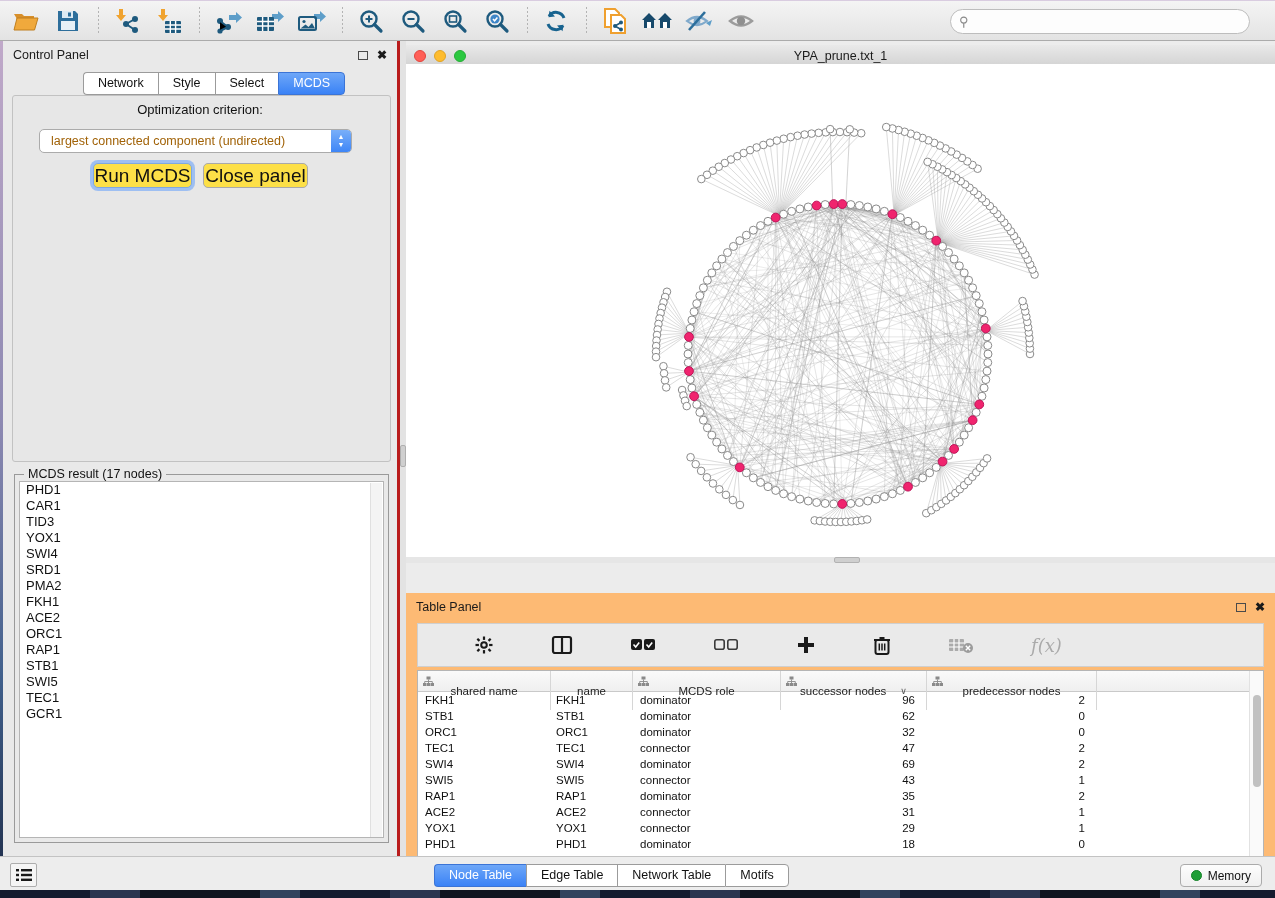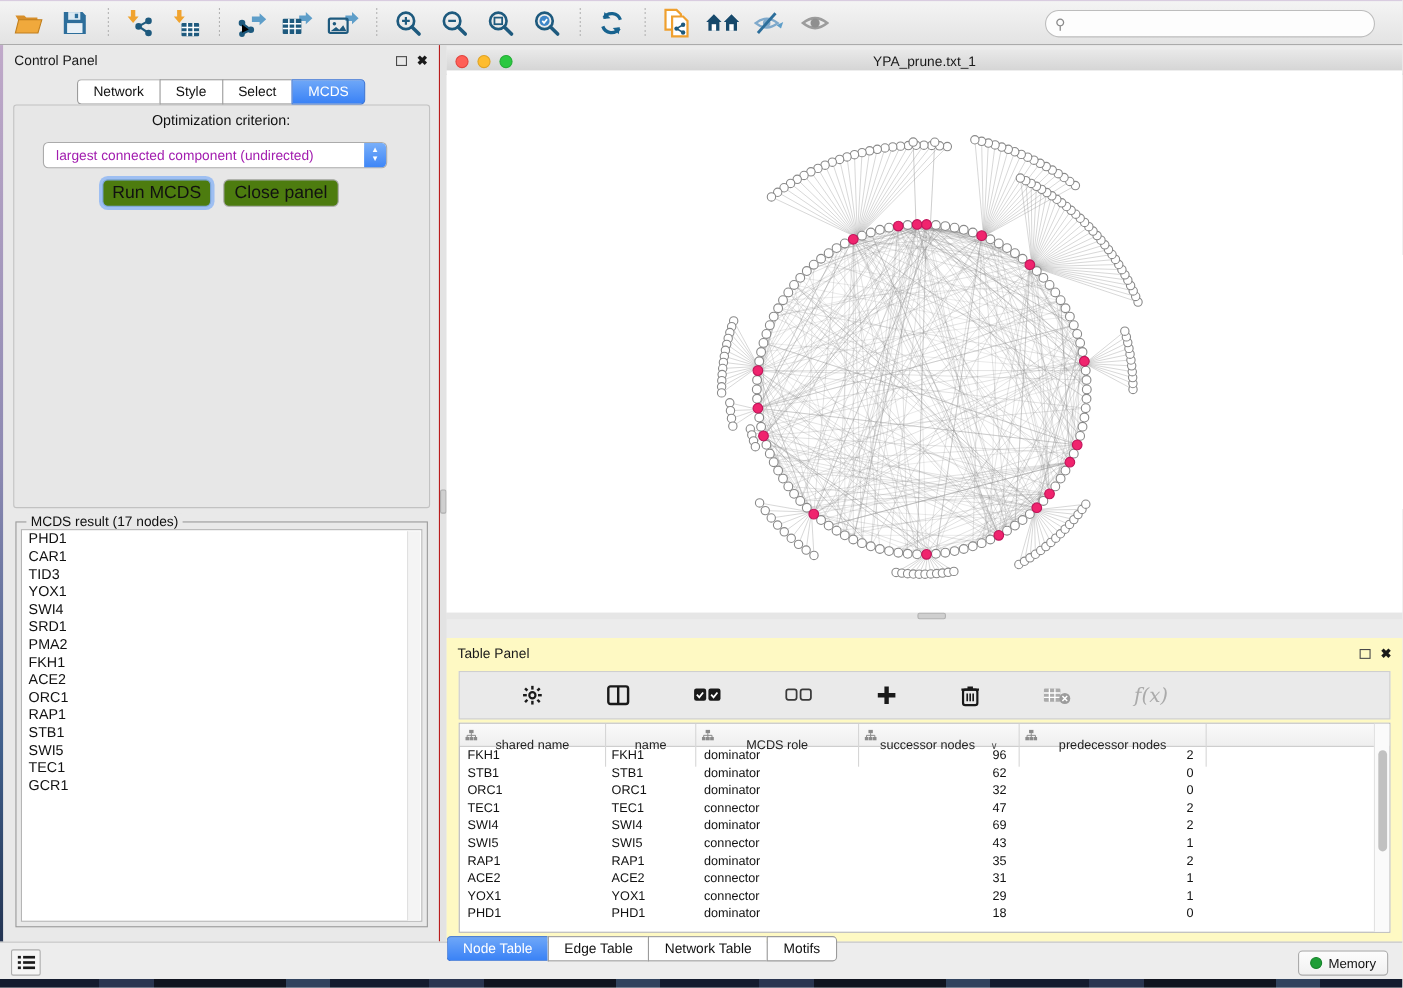"Control Panel" #control-panel { border-right: 1px solid #b91c1c -> 3px solid #b91c1c }
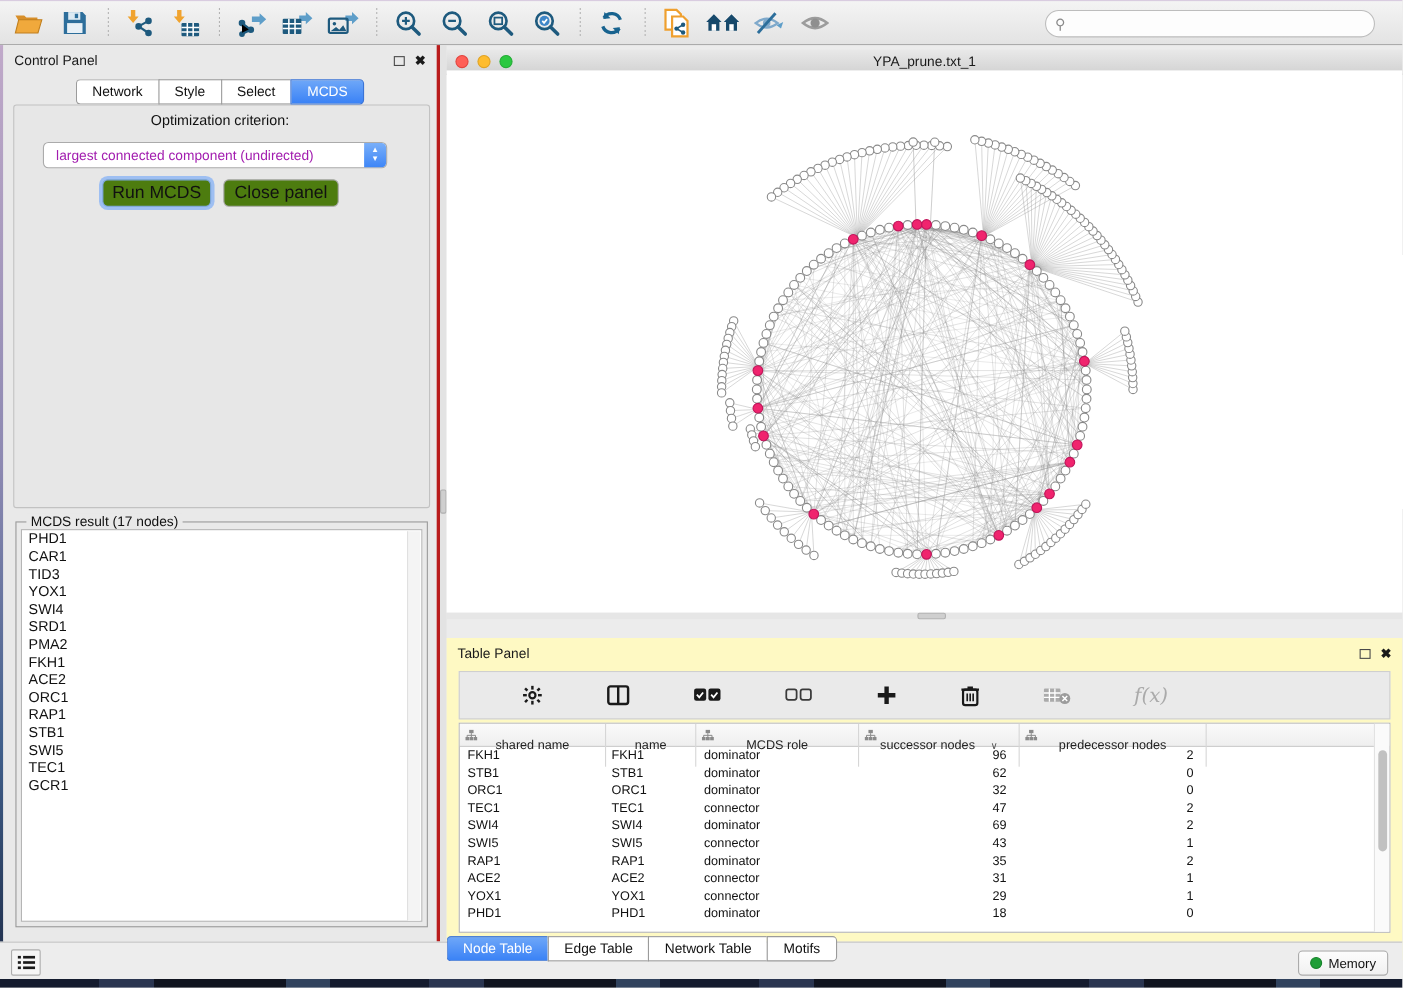"Network" .tab-row { padding-left: none -> 28px }
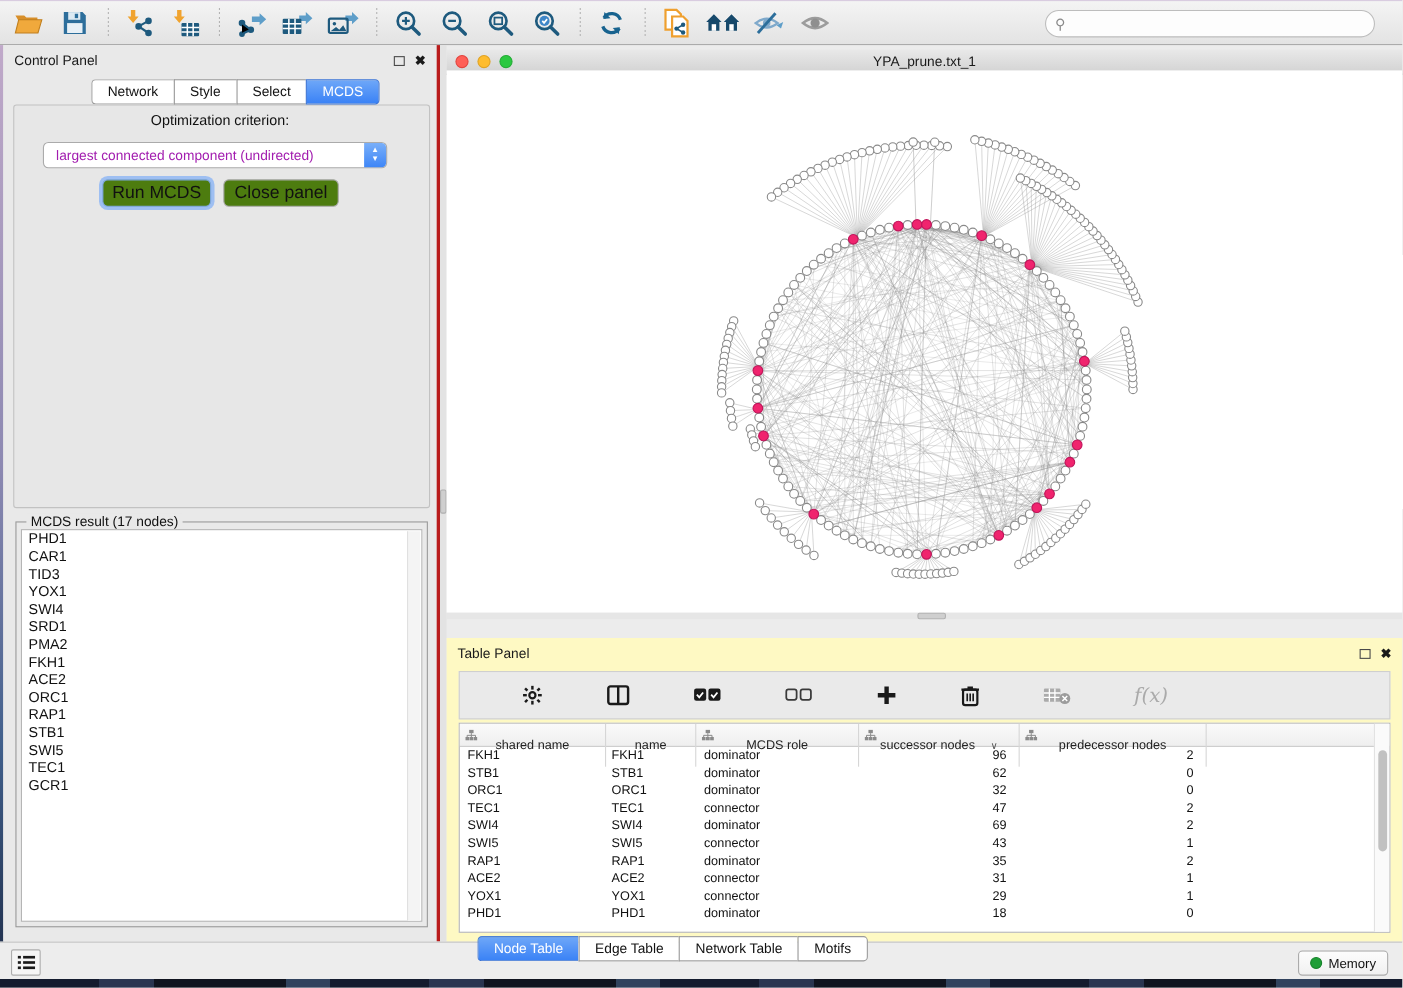"largest connected component (undirected)" #criterion-value { color: #a21caf -> #a16207 }
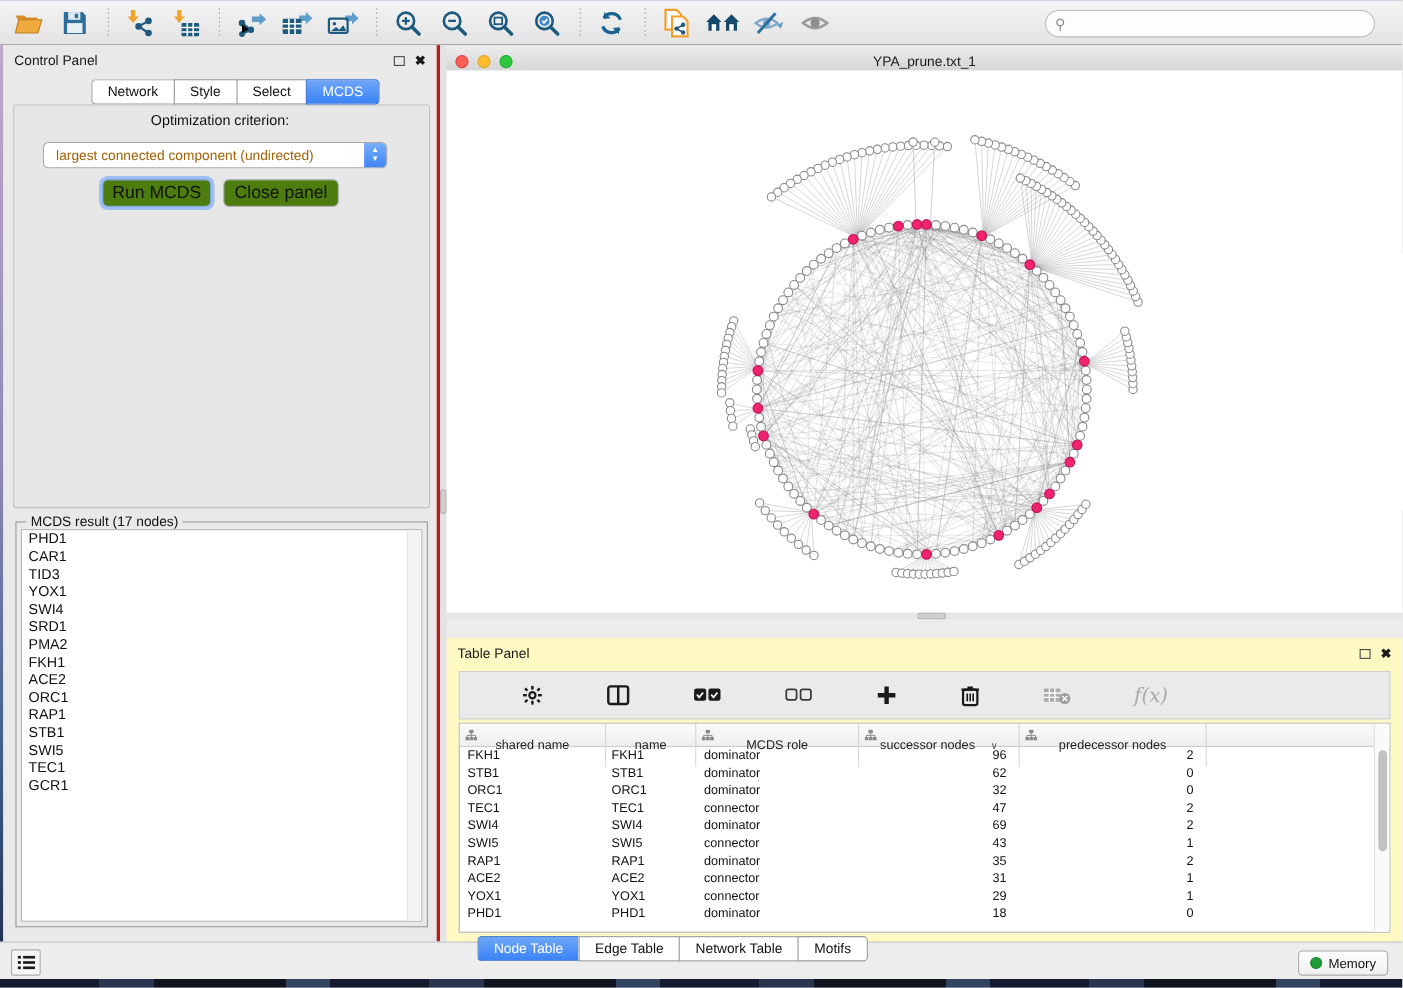"Run MCDS" .cp-btn { background: #4d7c0f -> #fde047; font-size: 16px -> 19px }
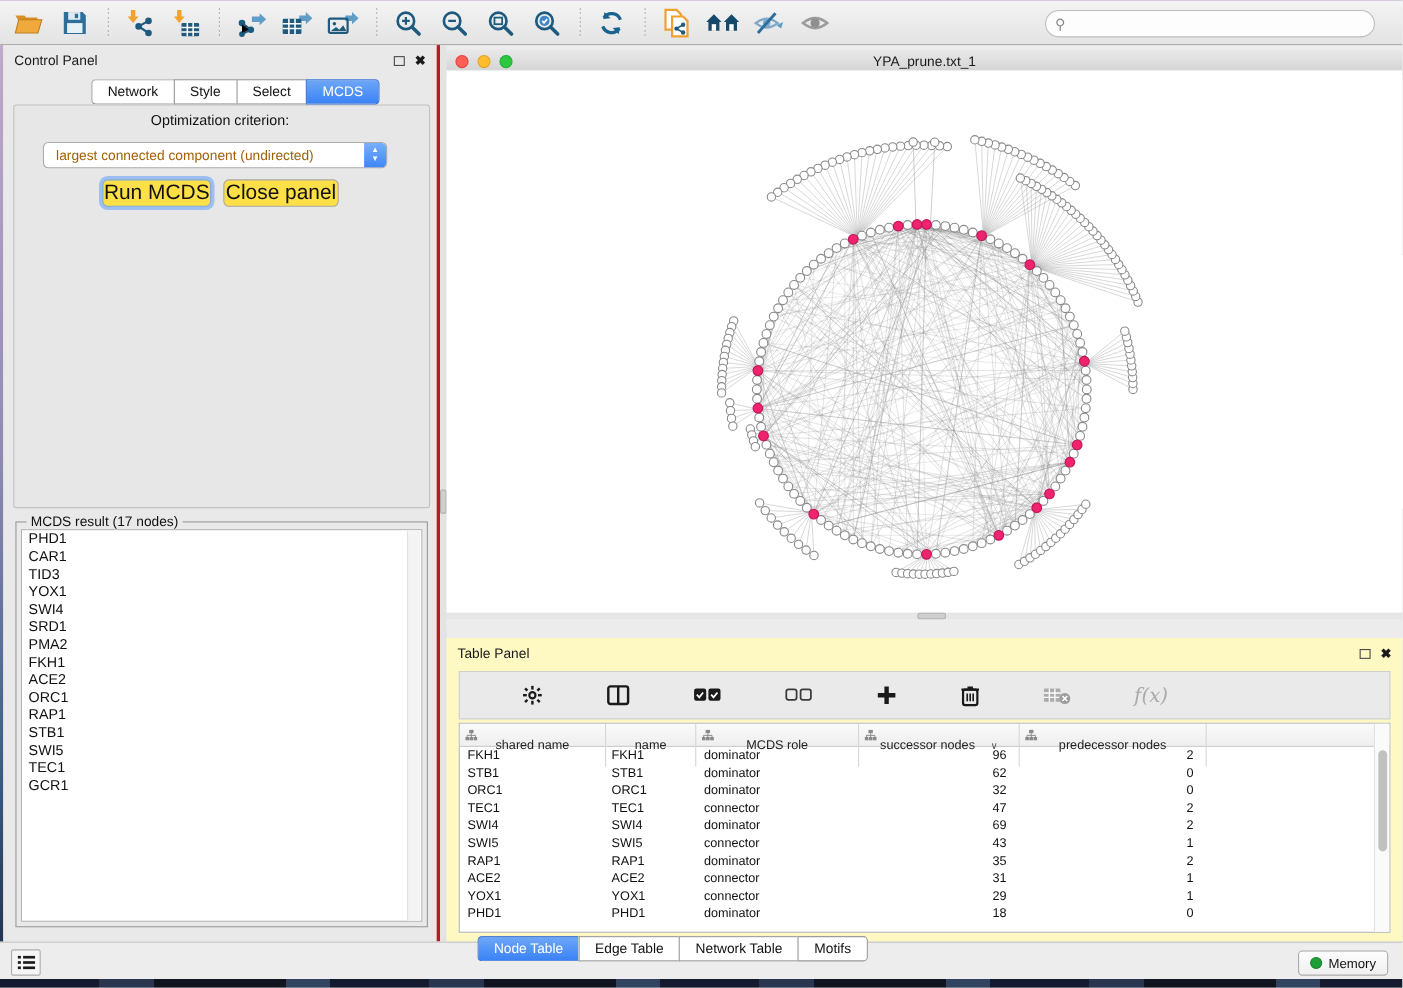"Table Panel" #table-panel { background: #fef9c3 -> #fdba74; top: 580px -> 593px }
